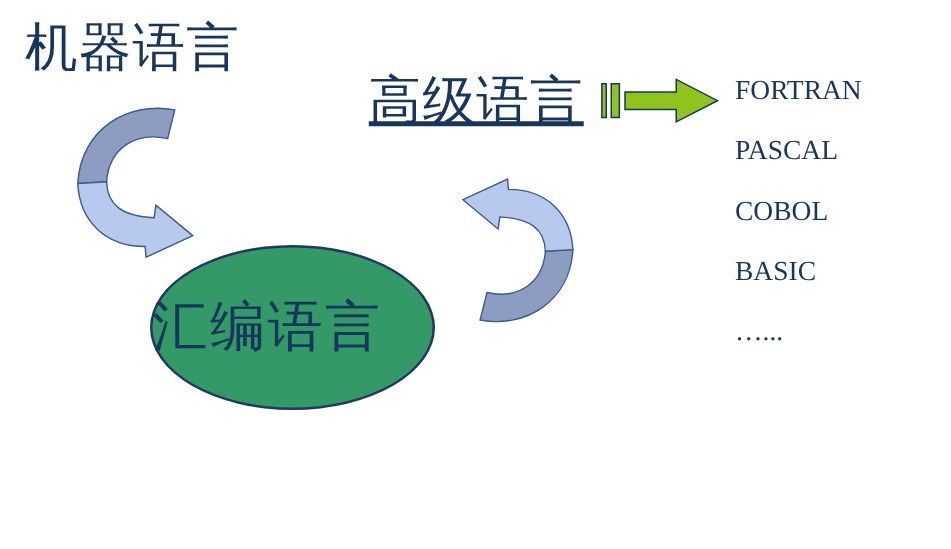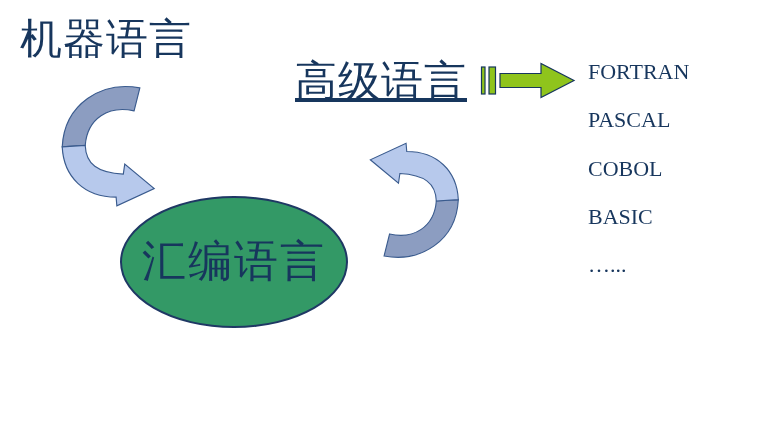"汇编语言" .ellipse { justify-content: center -> flex-start }
